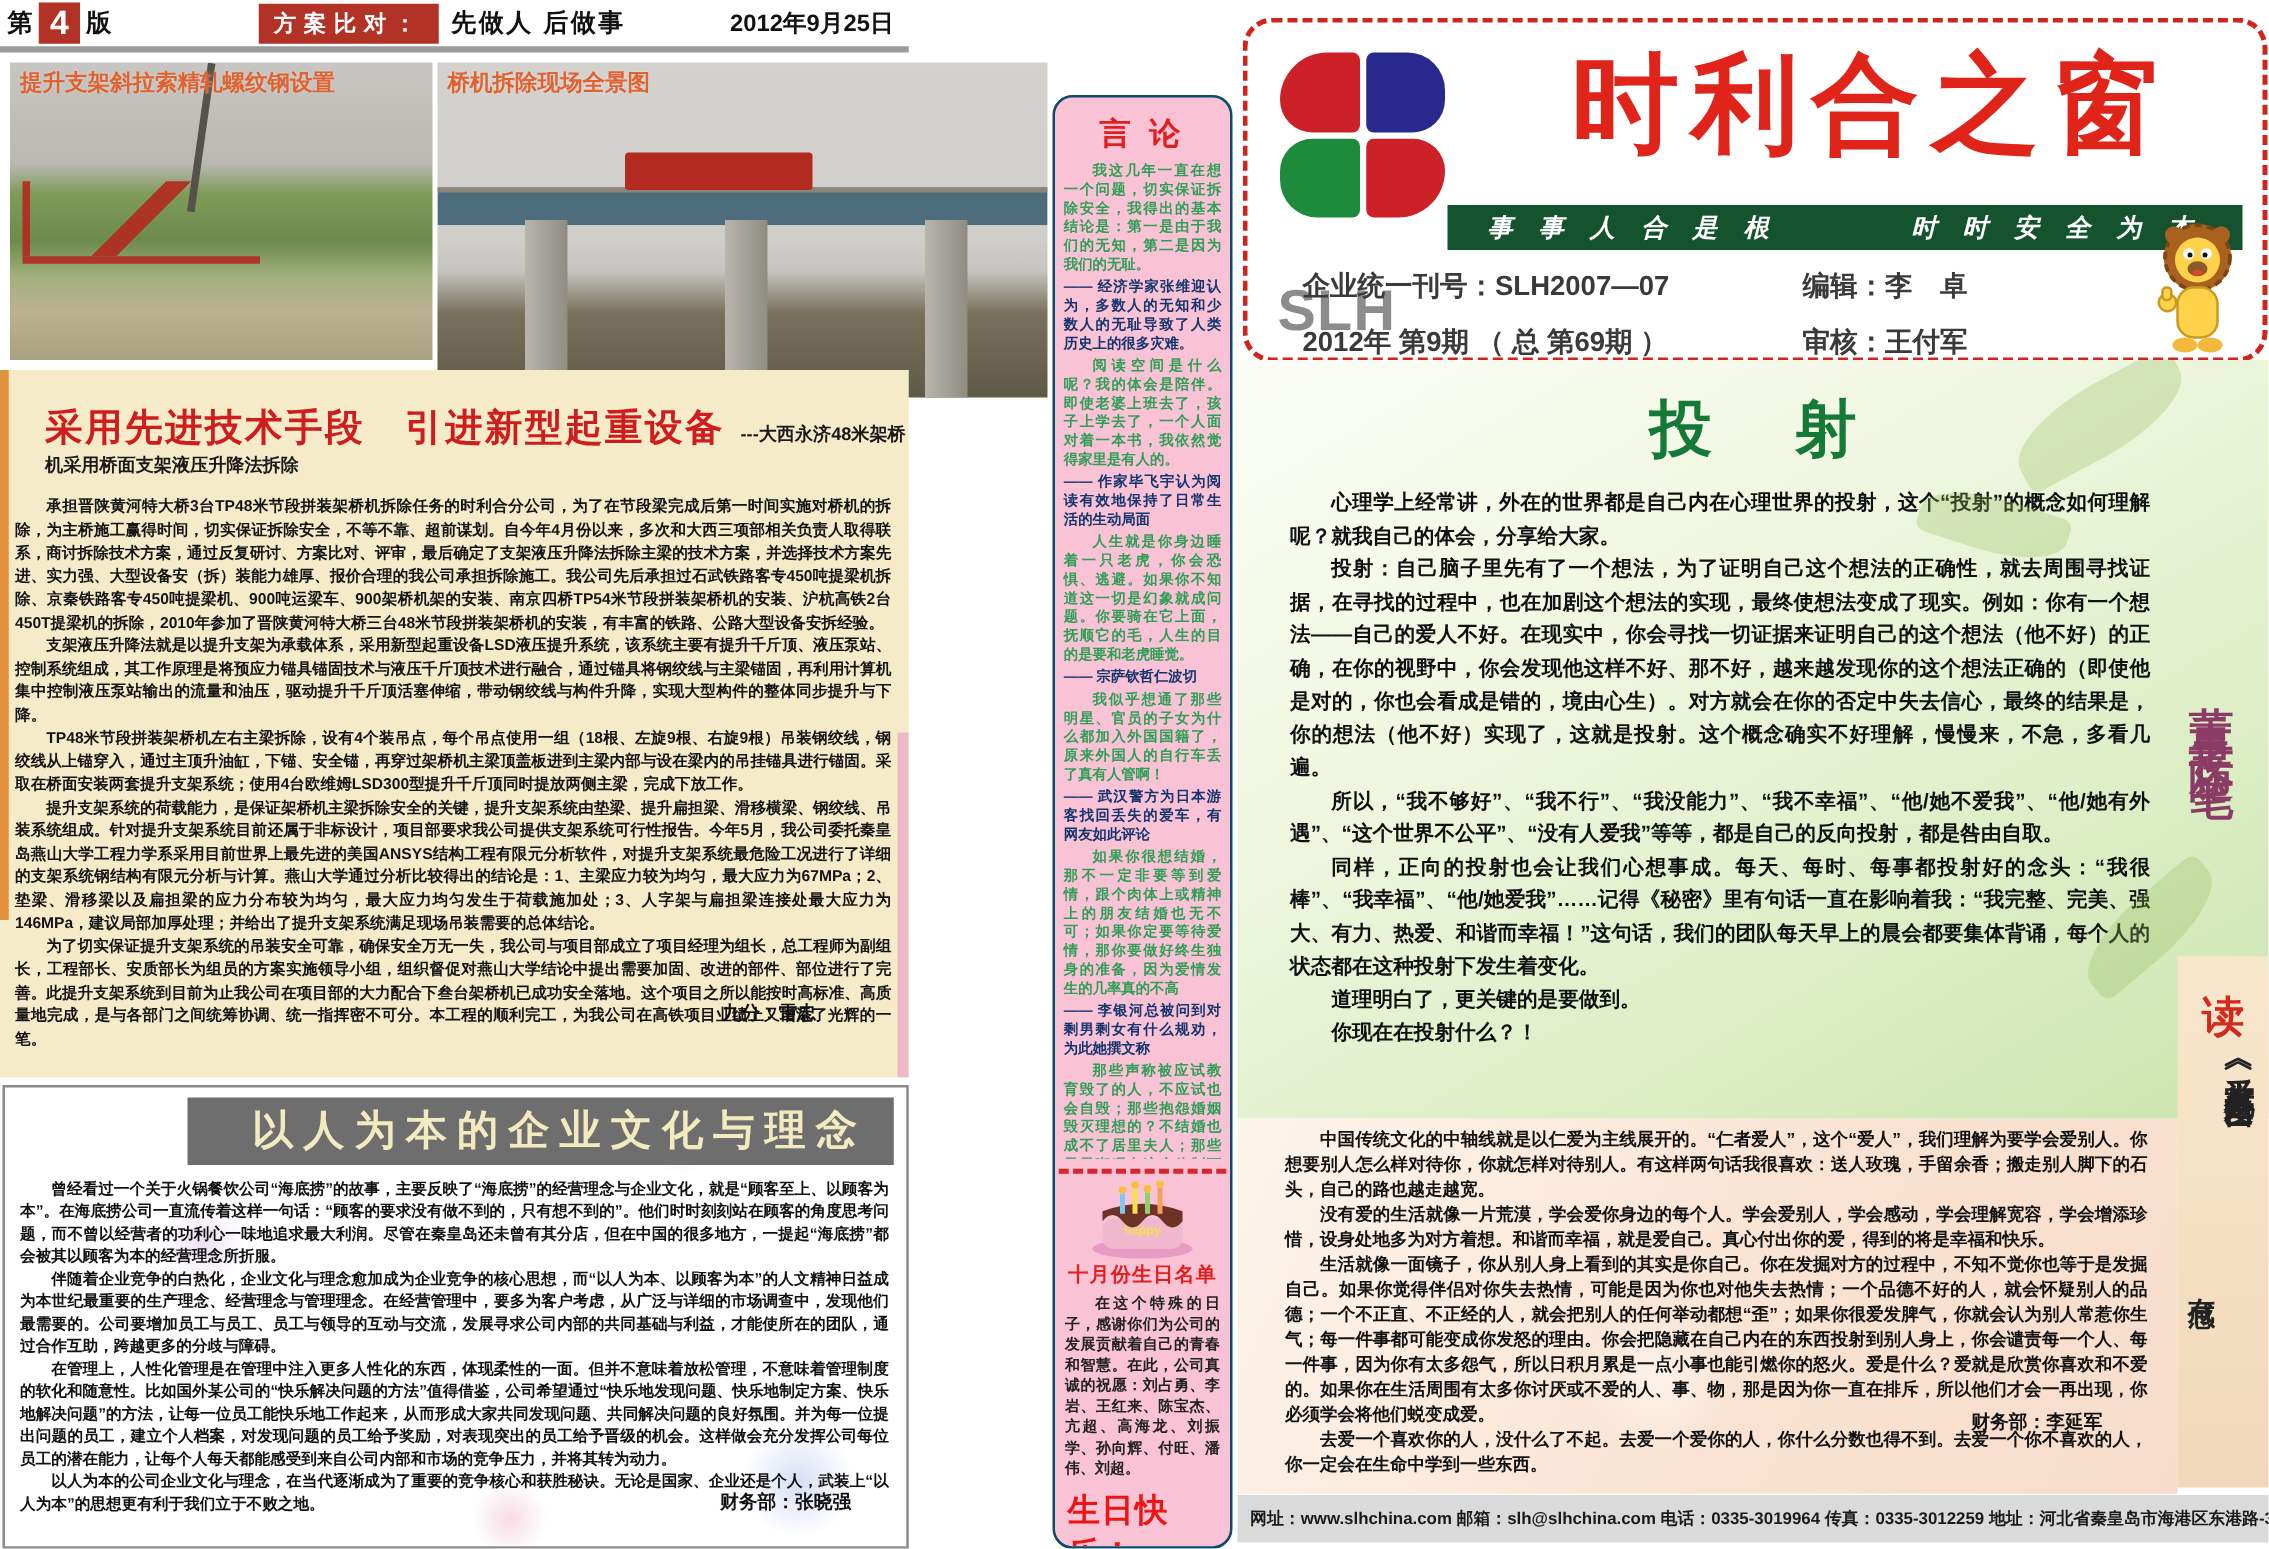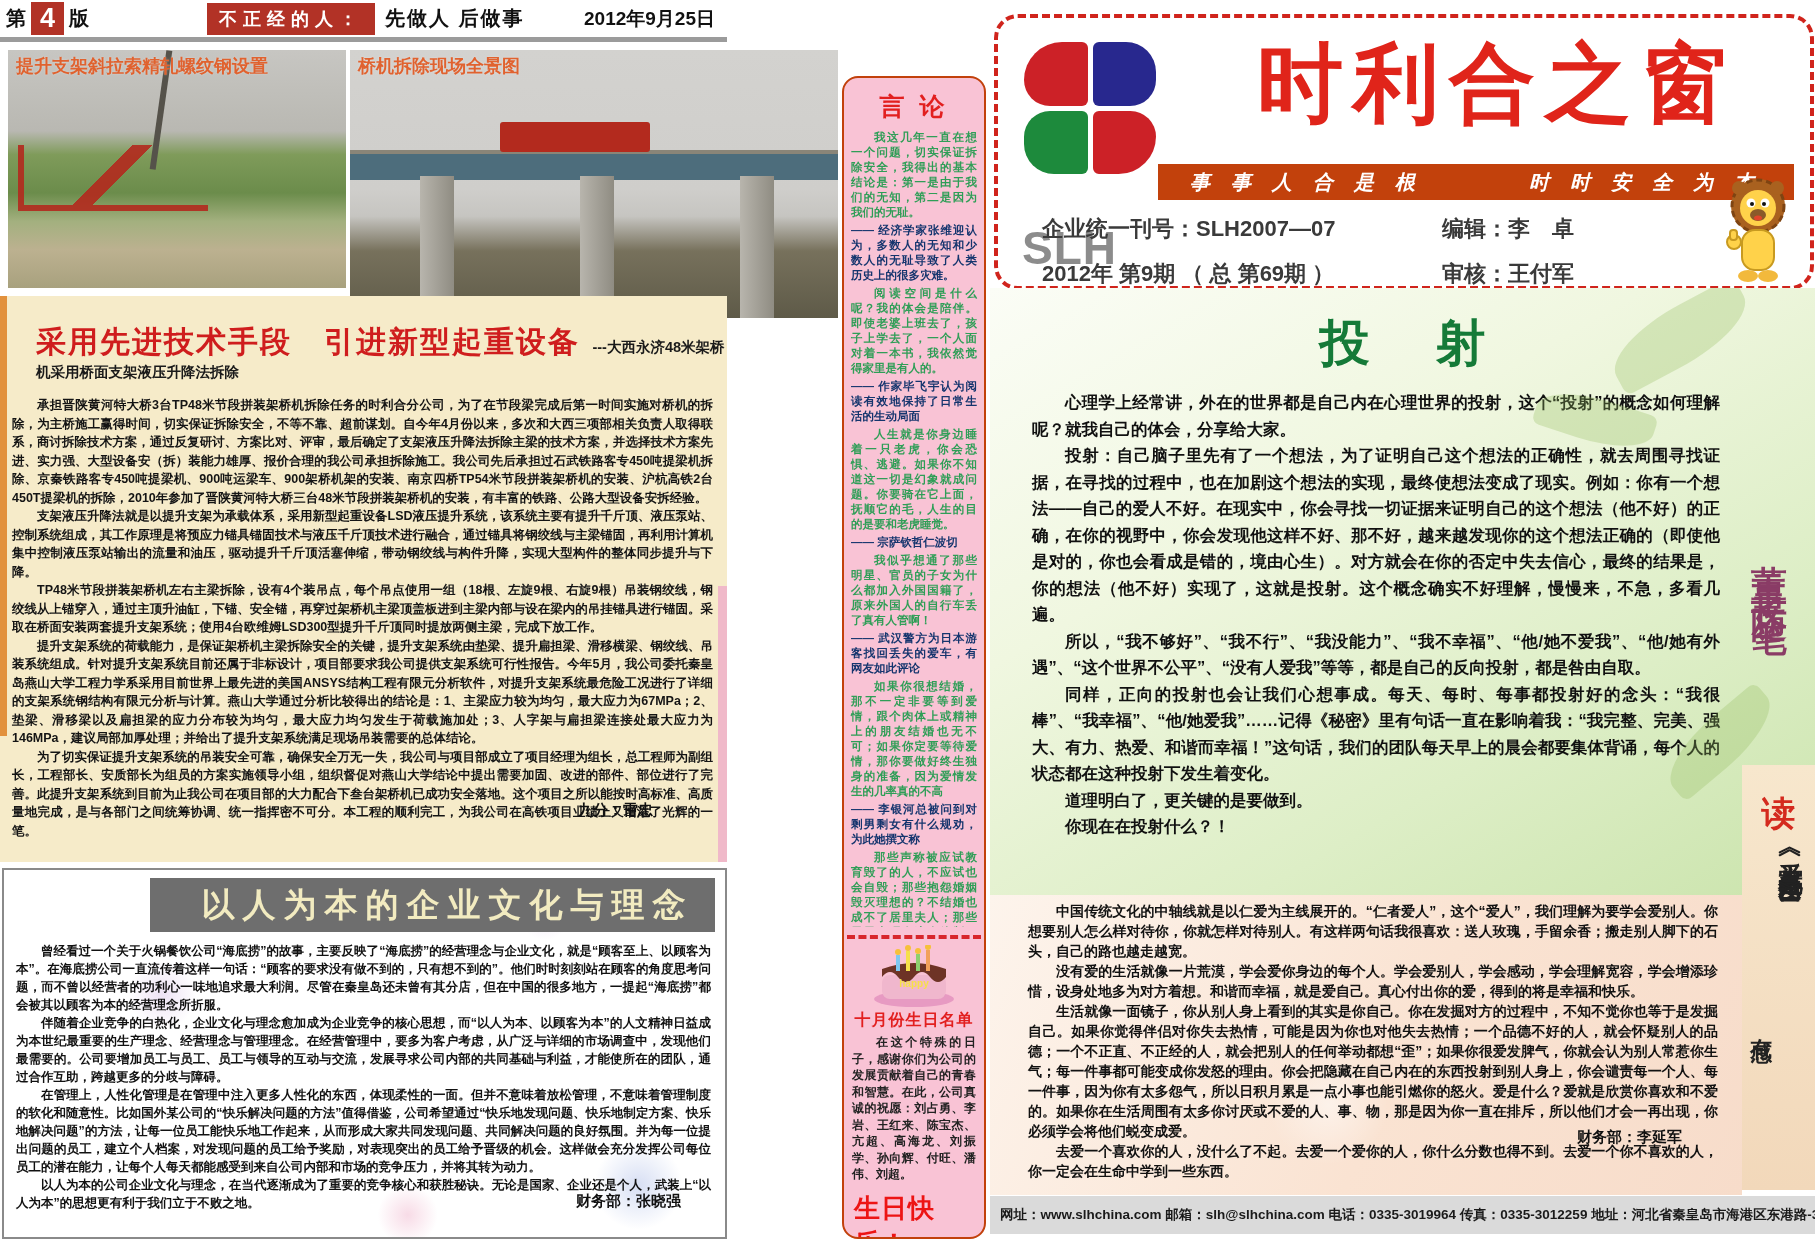"不正经的人：" span.motto-label { text: 不正经的人 -> 方案比对 }
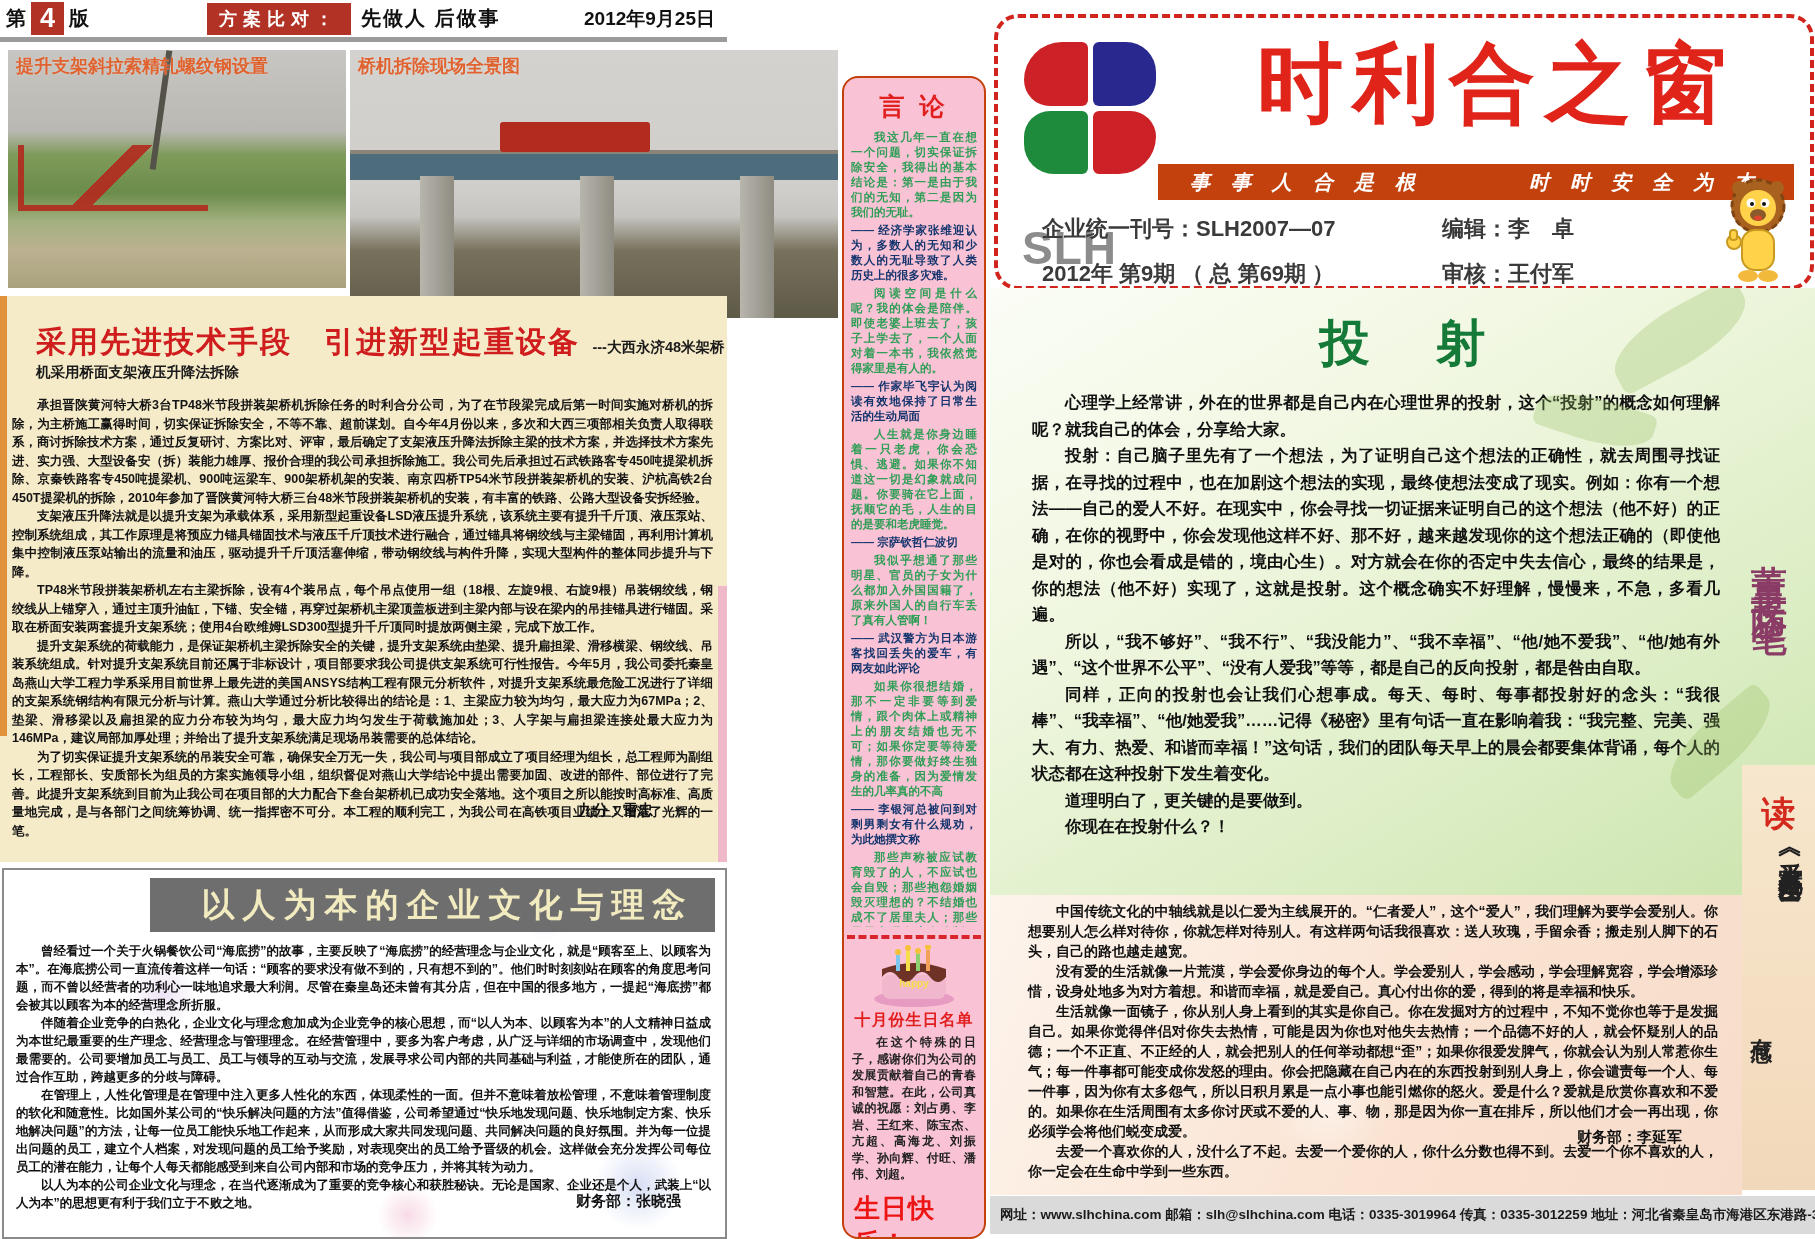"言 论" .opinion { border: 2px solid #c2410c -> 2px solid #0c4a6e }
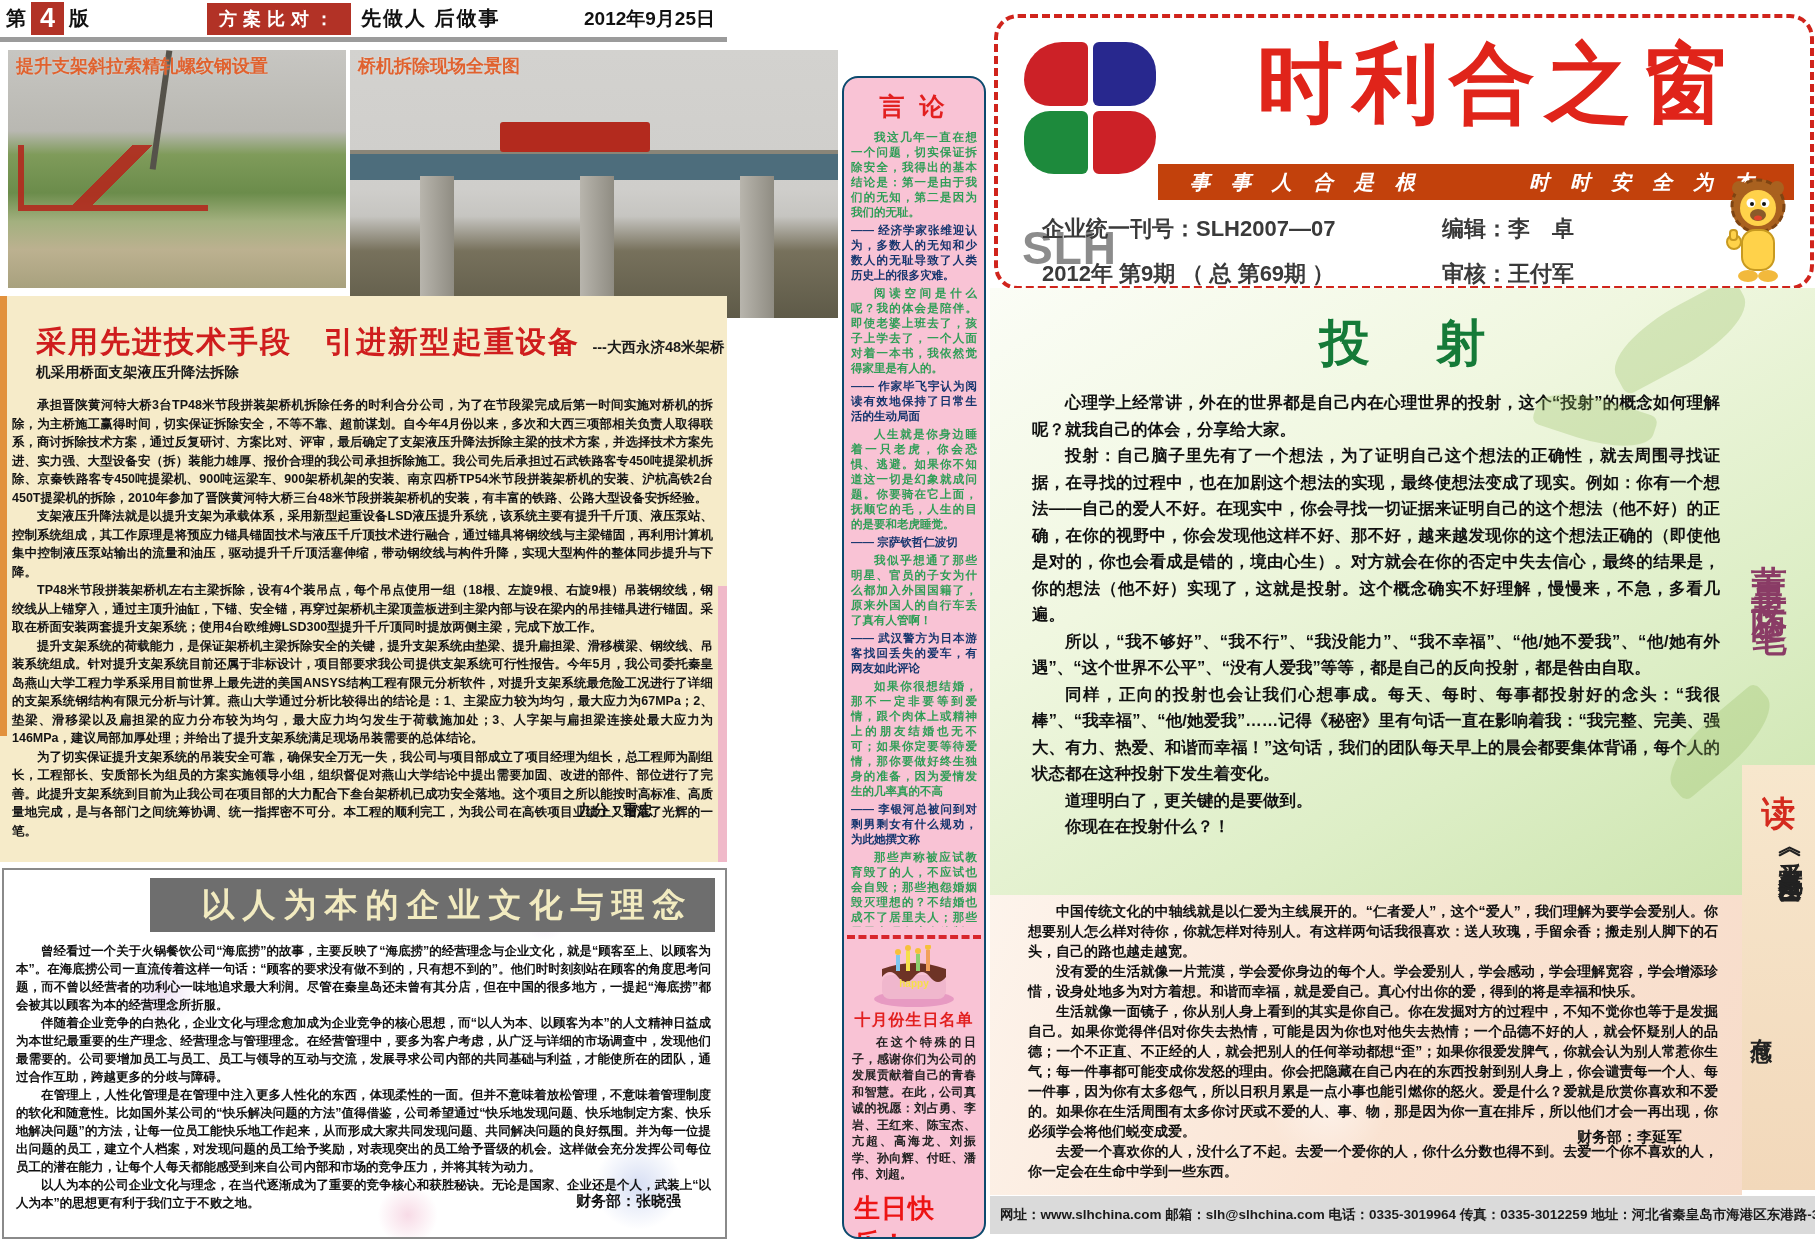"事 事 人 合 是" .mh-strip { background: #c2410c -> #14532d }
